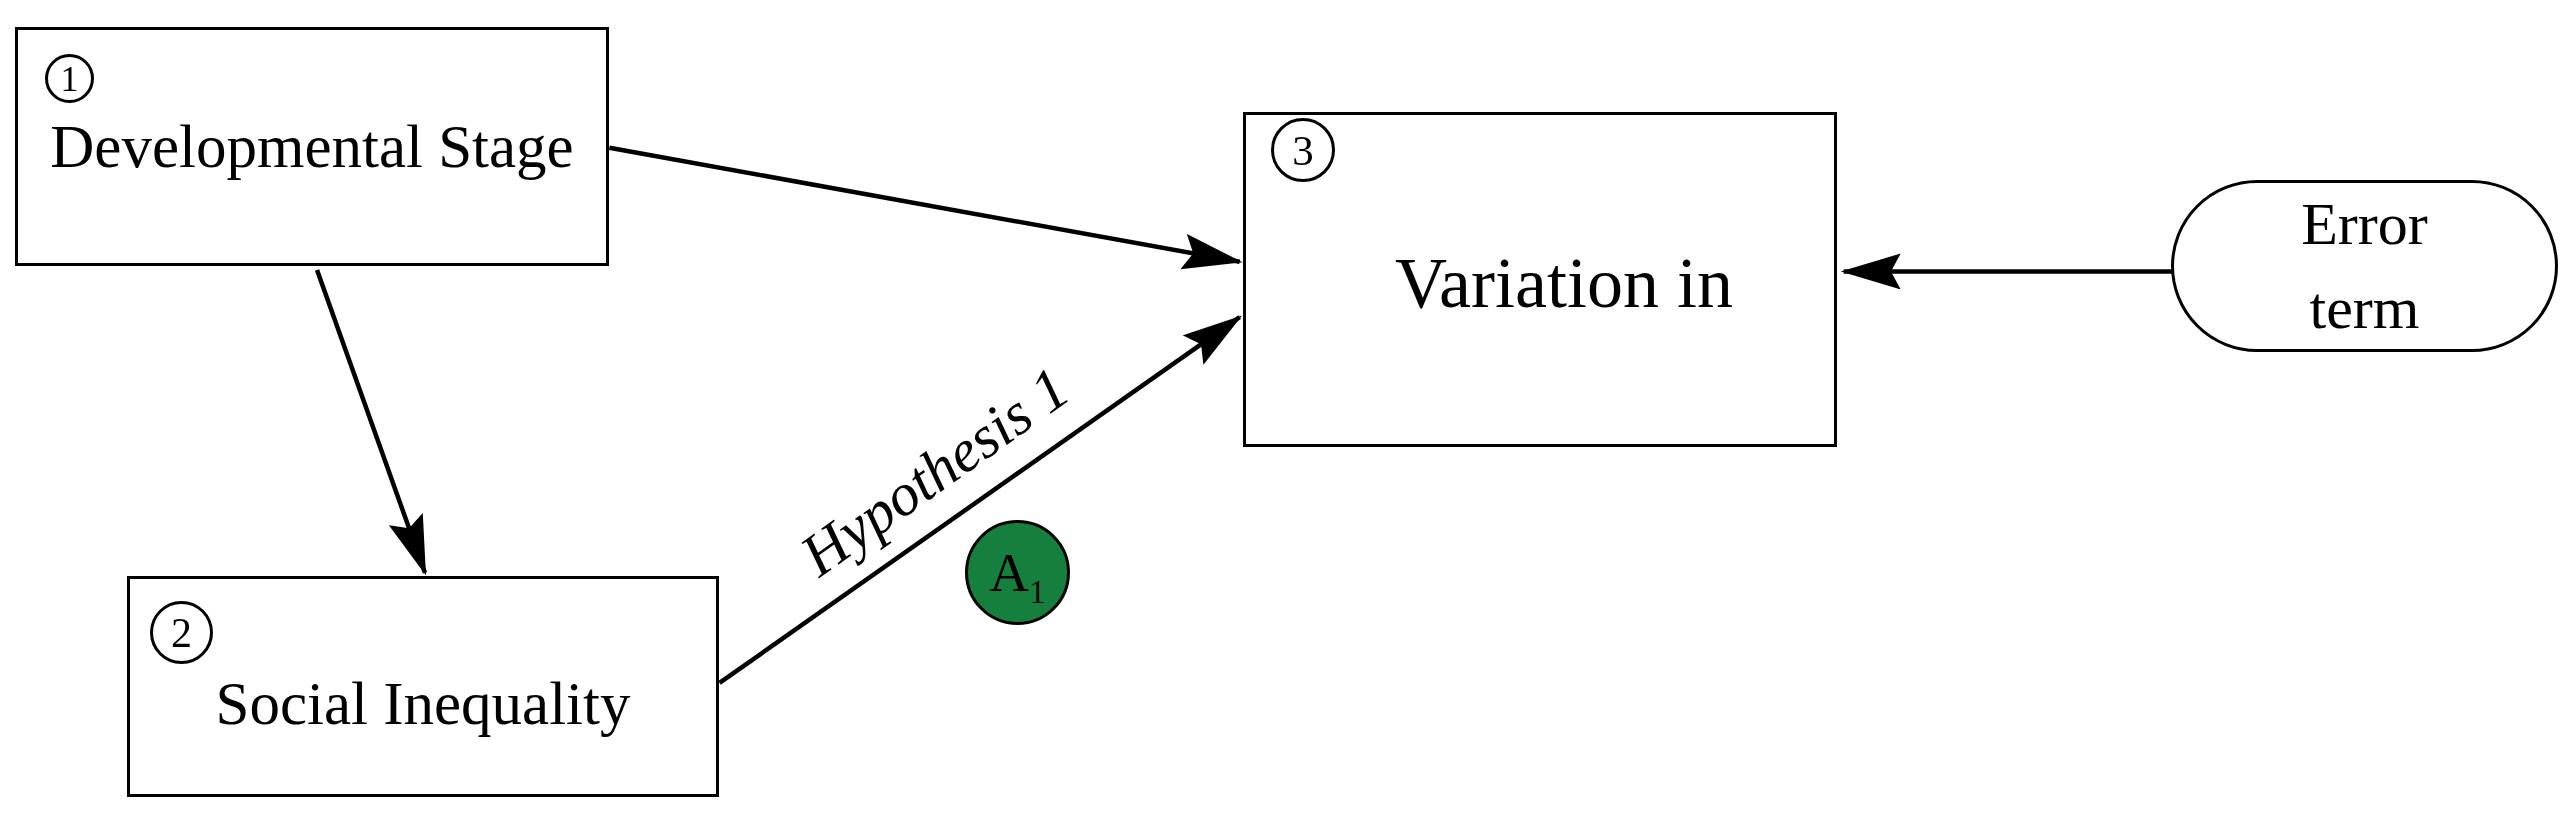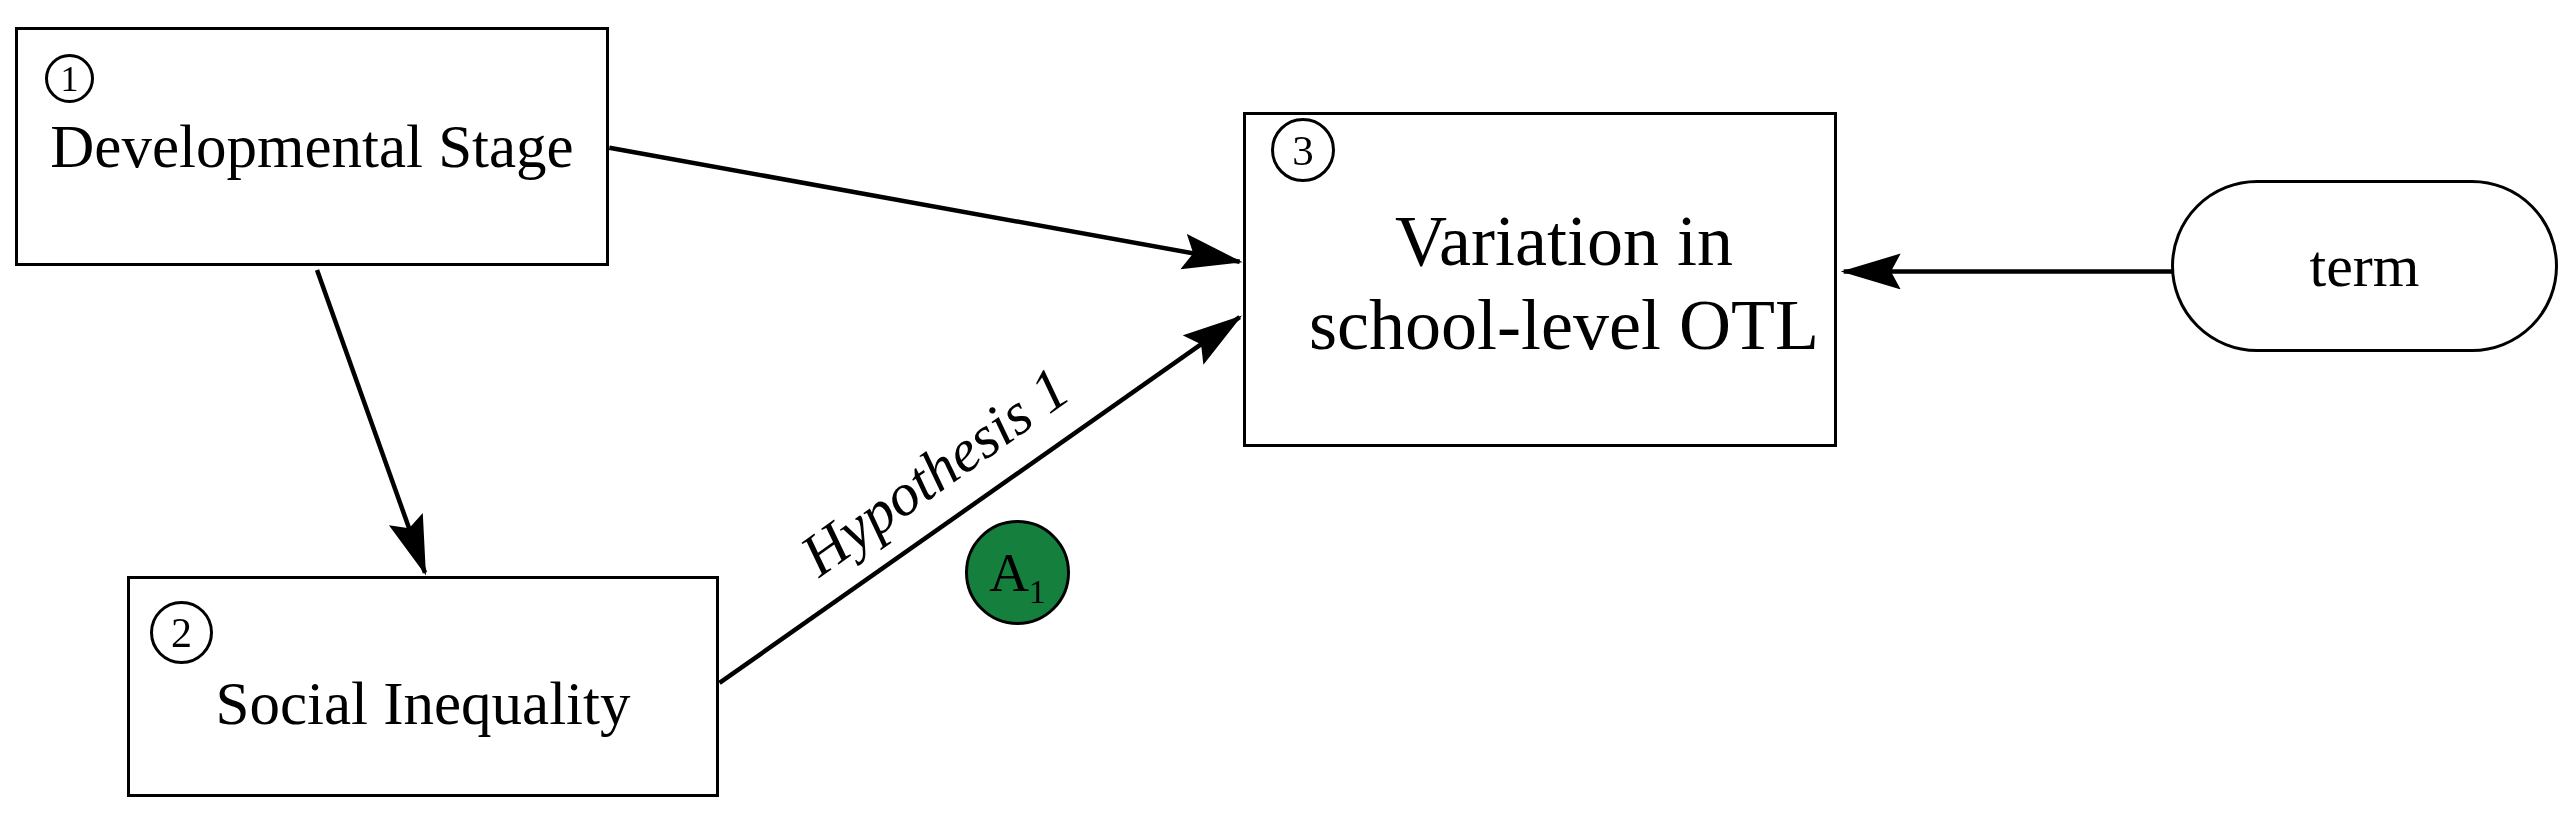"Error" span.label-line { html: none -> <span>Error</span> }
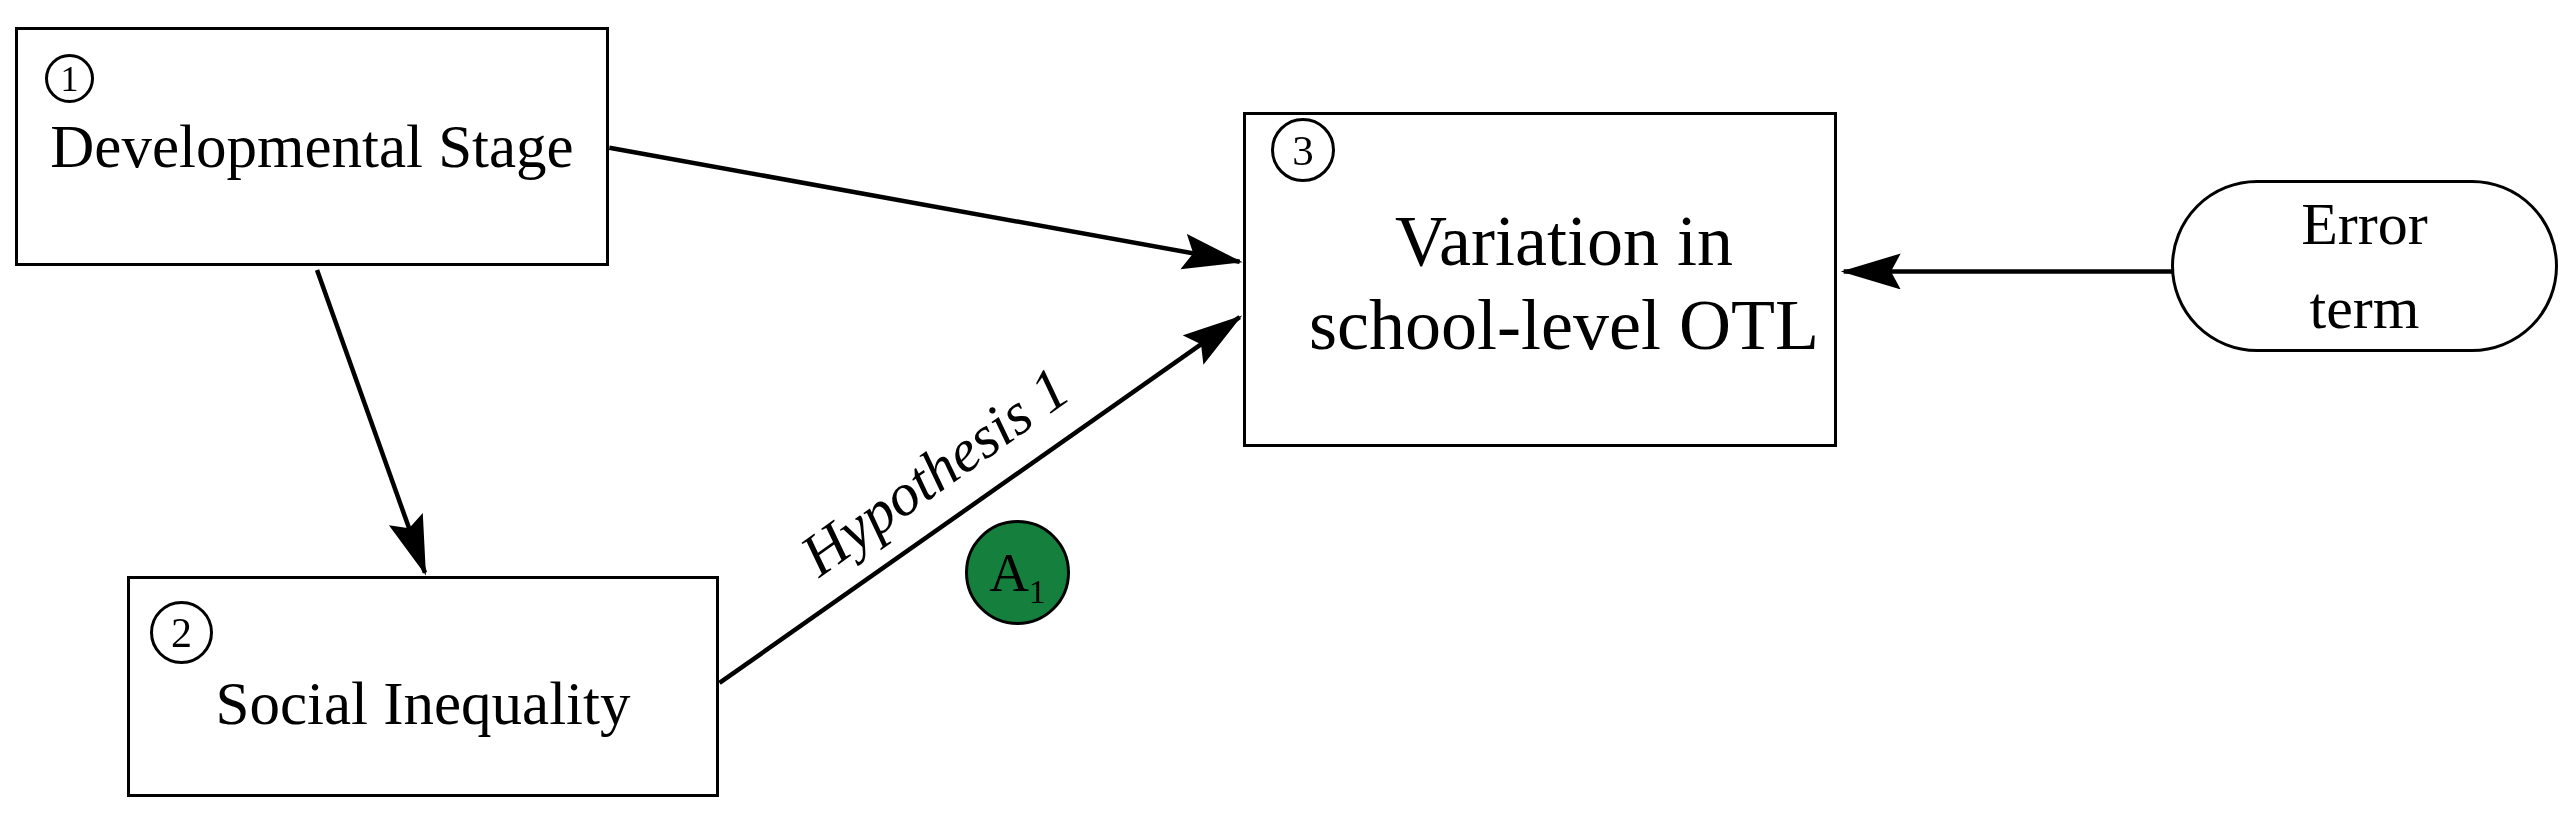"school-level OTL" span.label-line { html: <span>school-level OTL</span> -> none }
